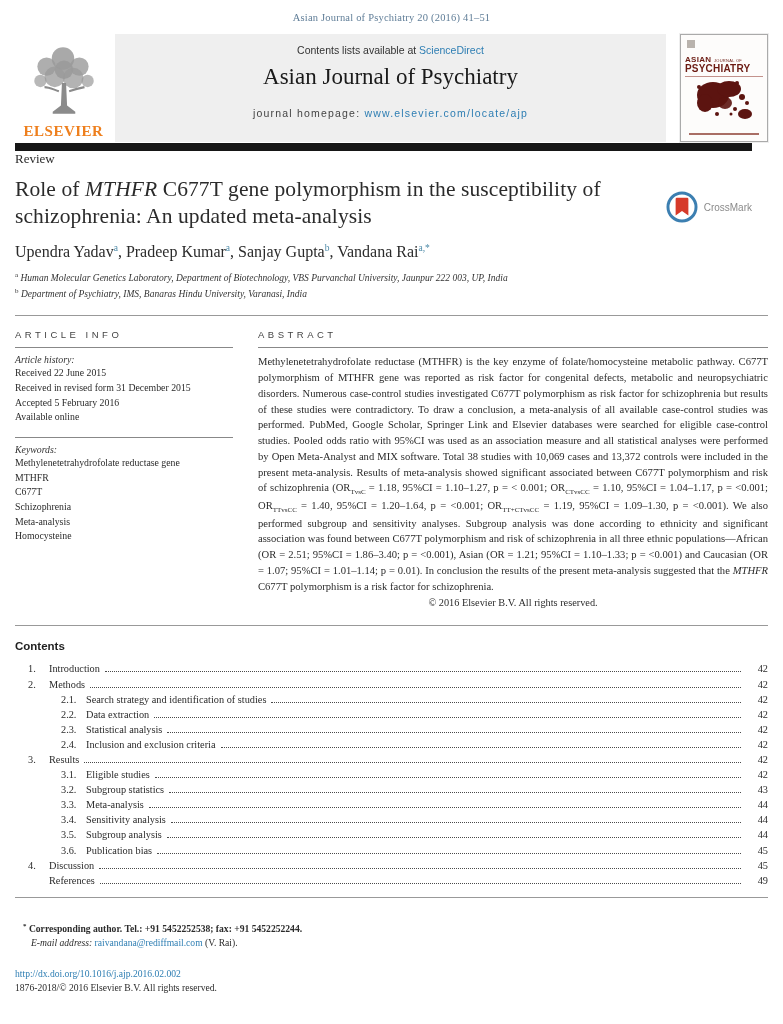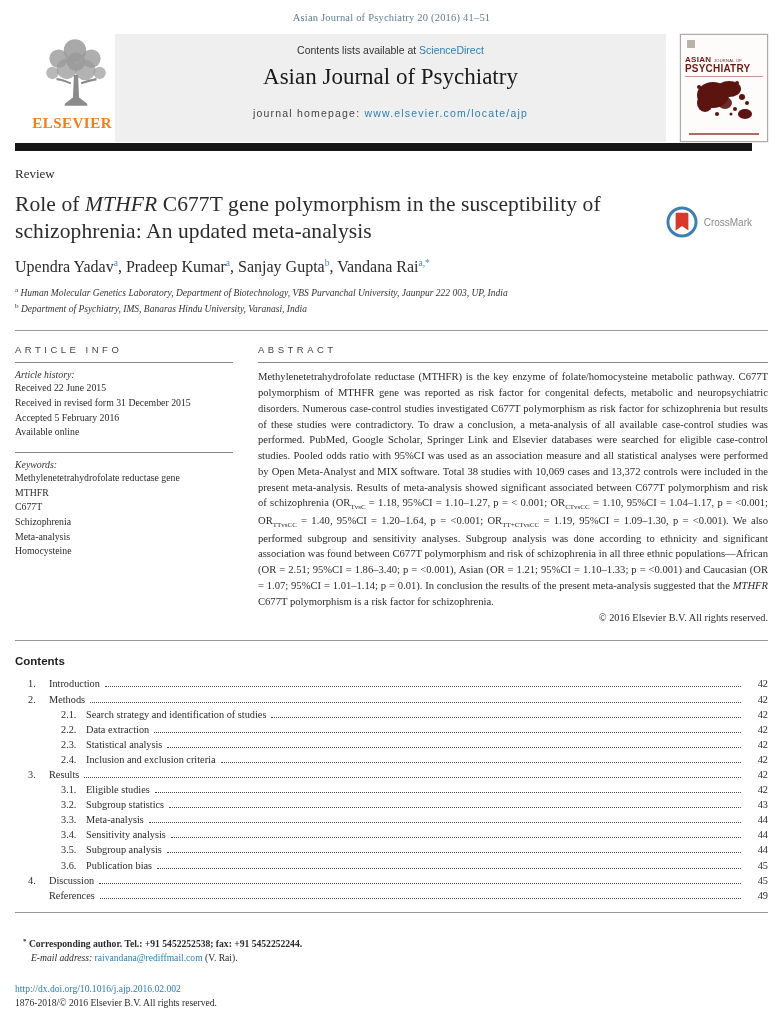"ELSEVIER" .logo-col { align-items: flex-end -> center; padding-bottom: 10px -> 2px }
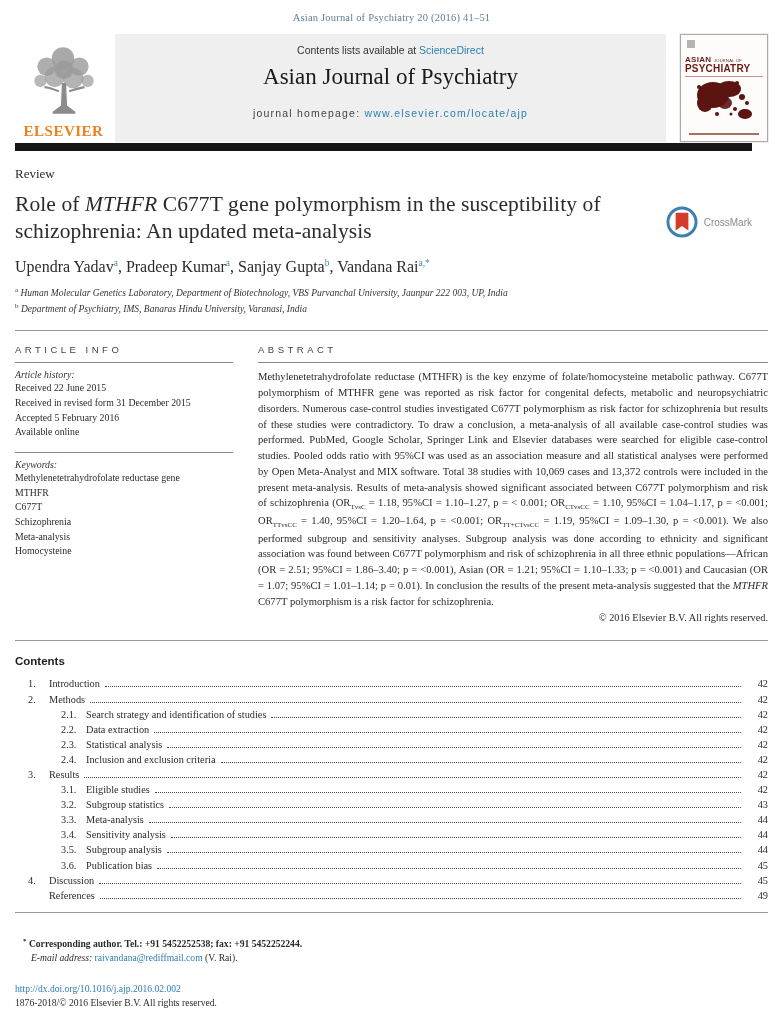"Review" .review-label { margin-top: 15px -> 0 }
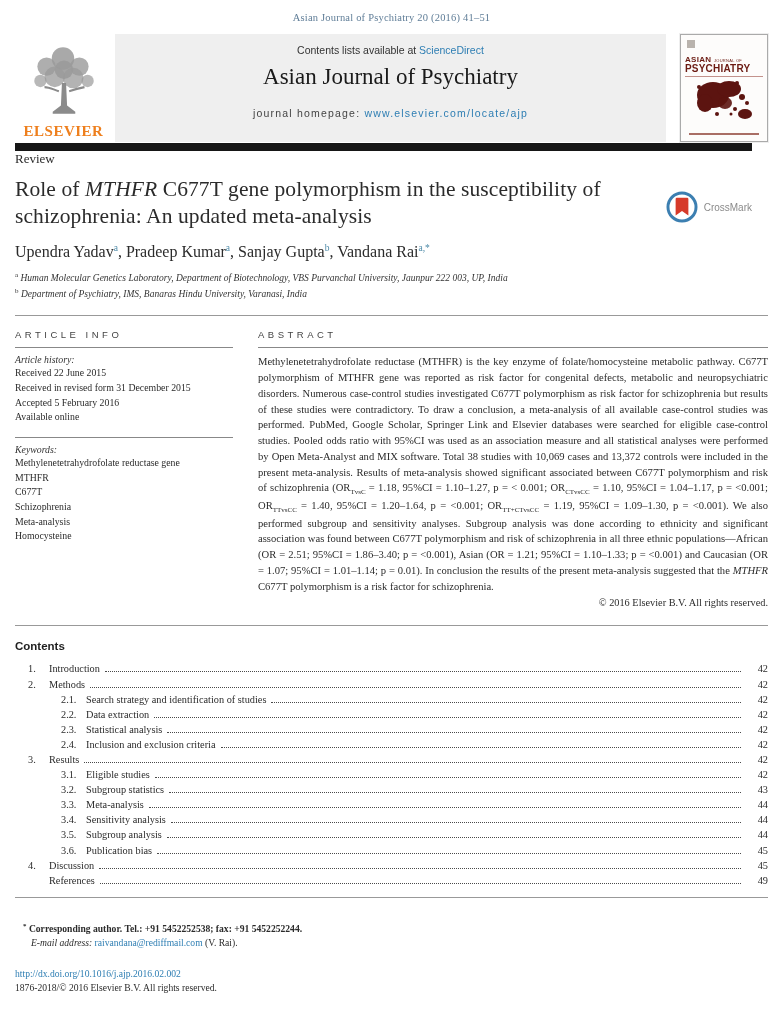"© 2016 Elsevier B.V. All" .copyright { text-align: right -> center }
